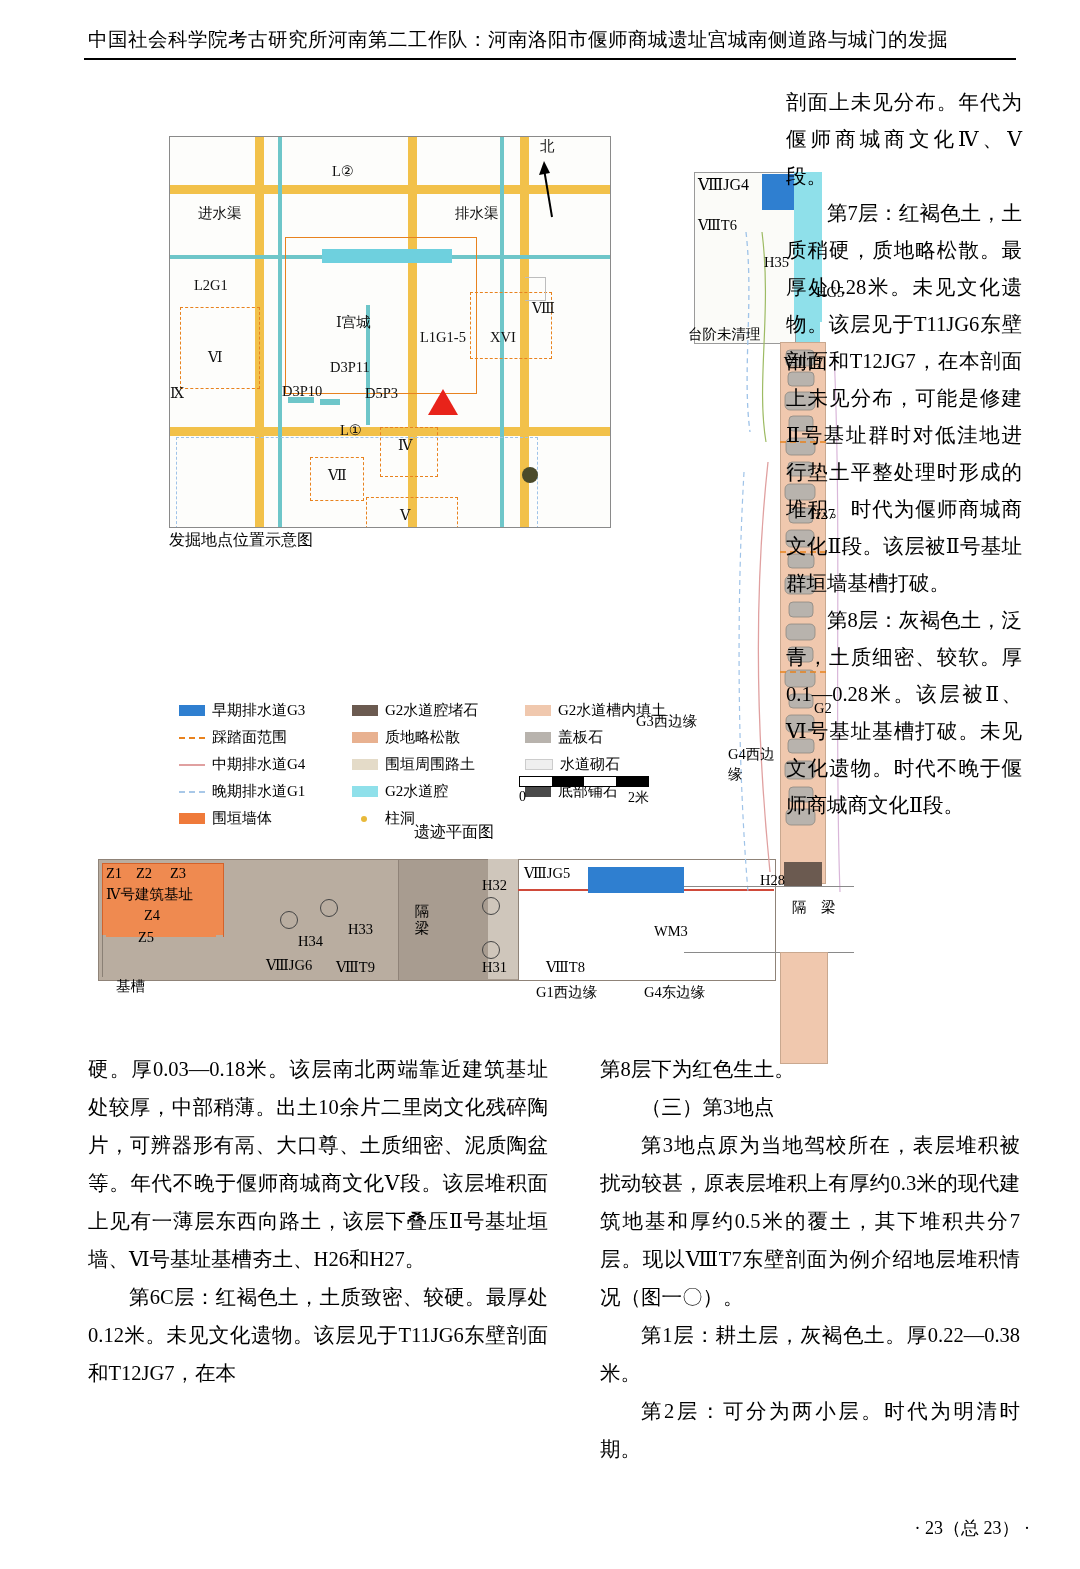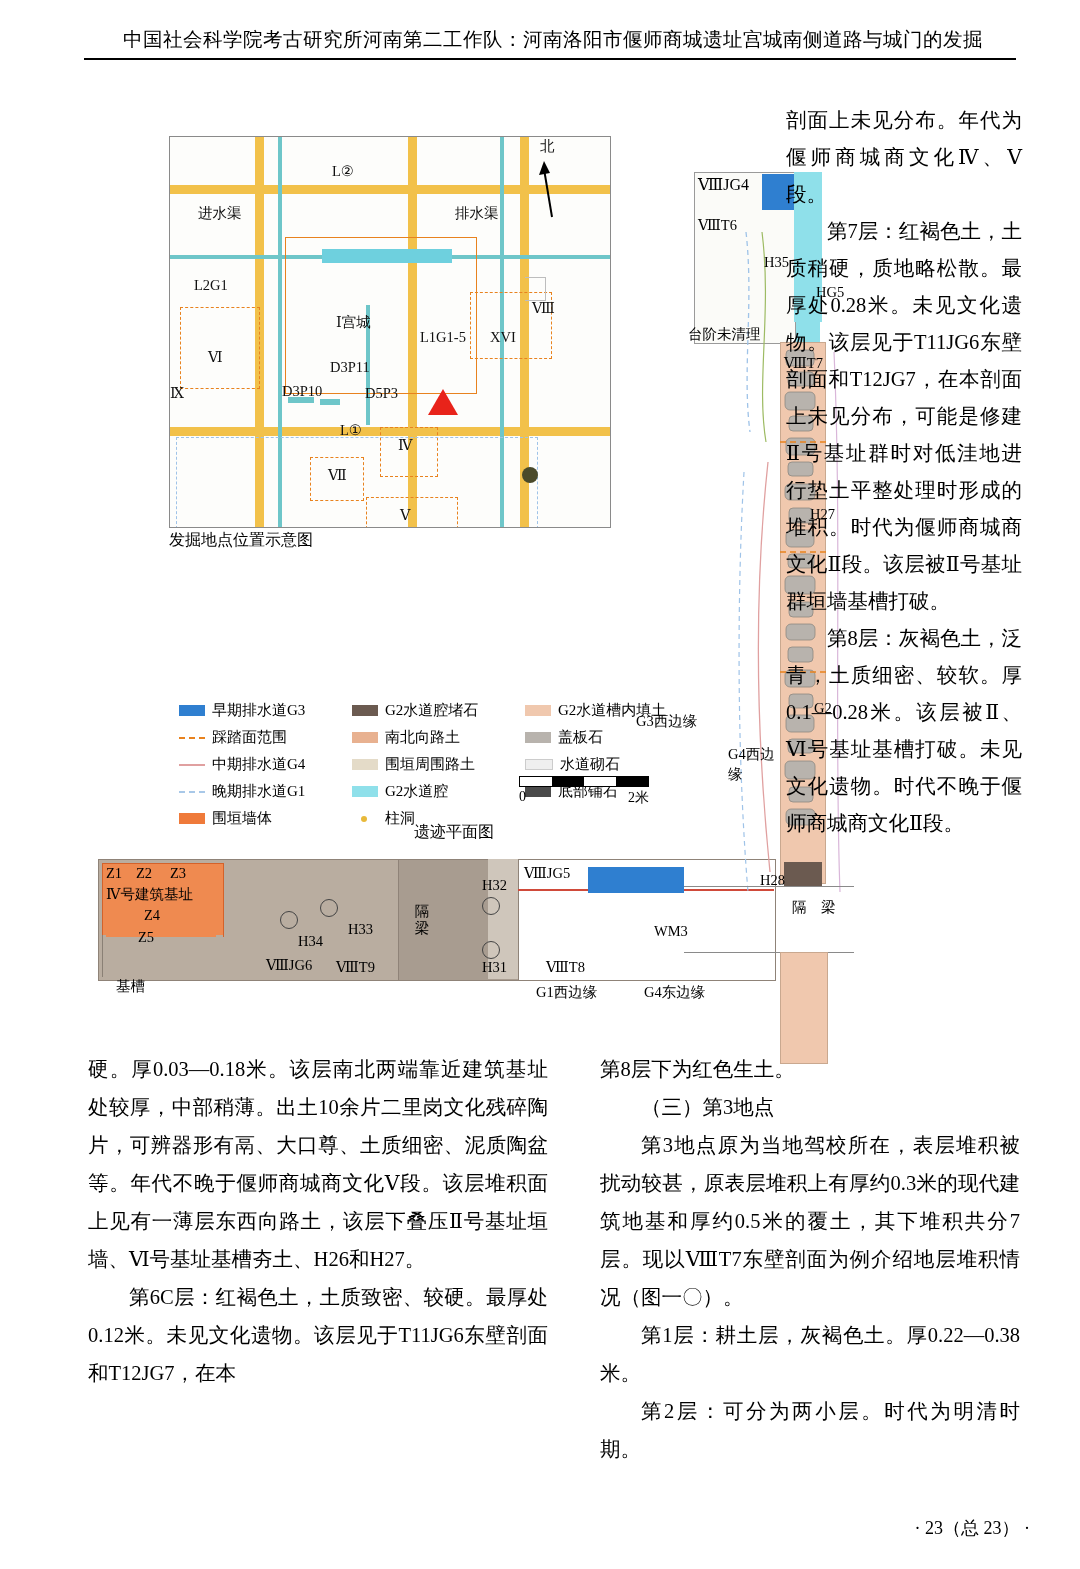"中国社会科学院考古研究所河南第二工作队：河南洛阳市偃师商城遗址宫城南侧道路与城门" .header { text-align: center -> left }
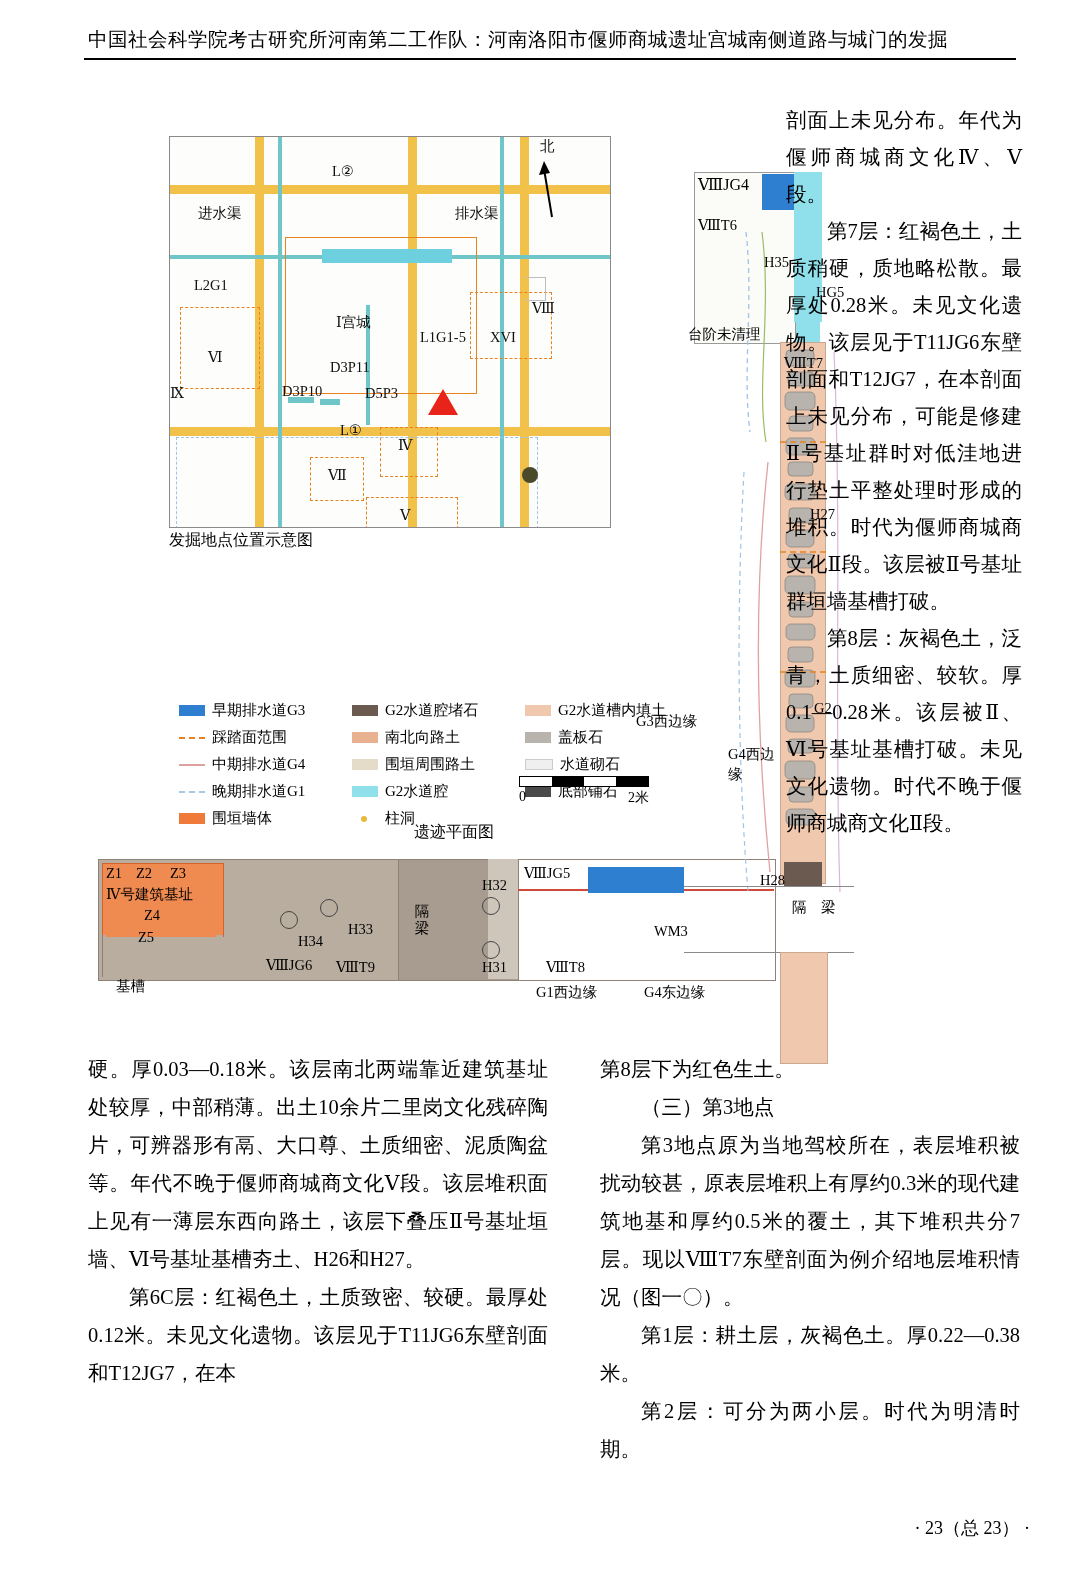"剖面上未见分布。年代为偃师商城商文化Ⅳ、Ⅴ段。" .right-col { top: 102px -> 84px }
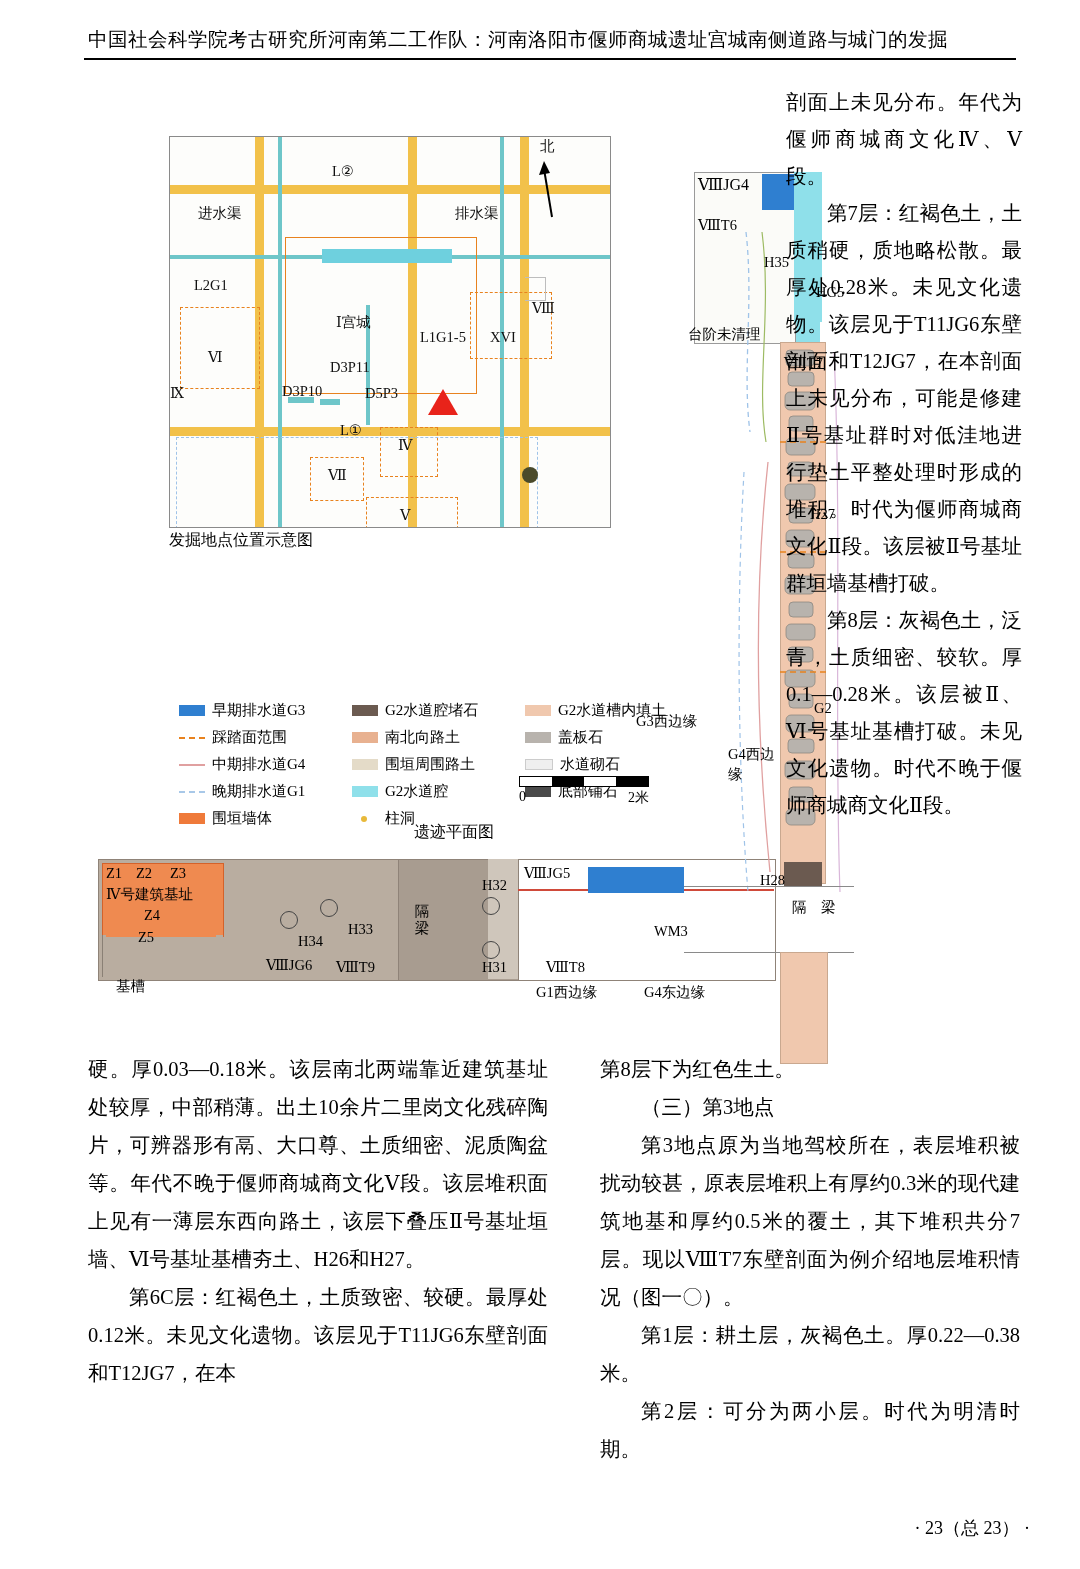"南北向路土" span { text: 南北向路土 -> 质地略松散 }
